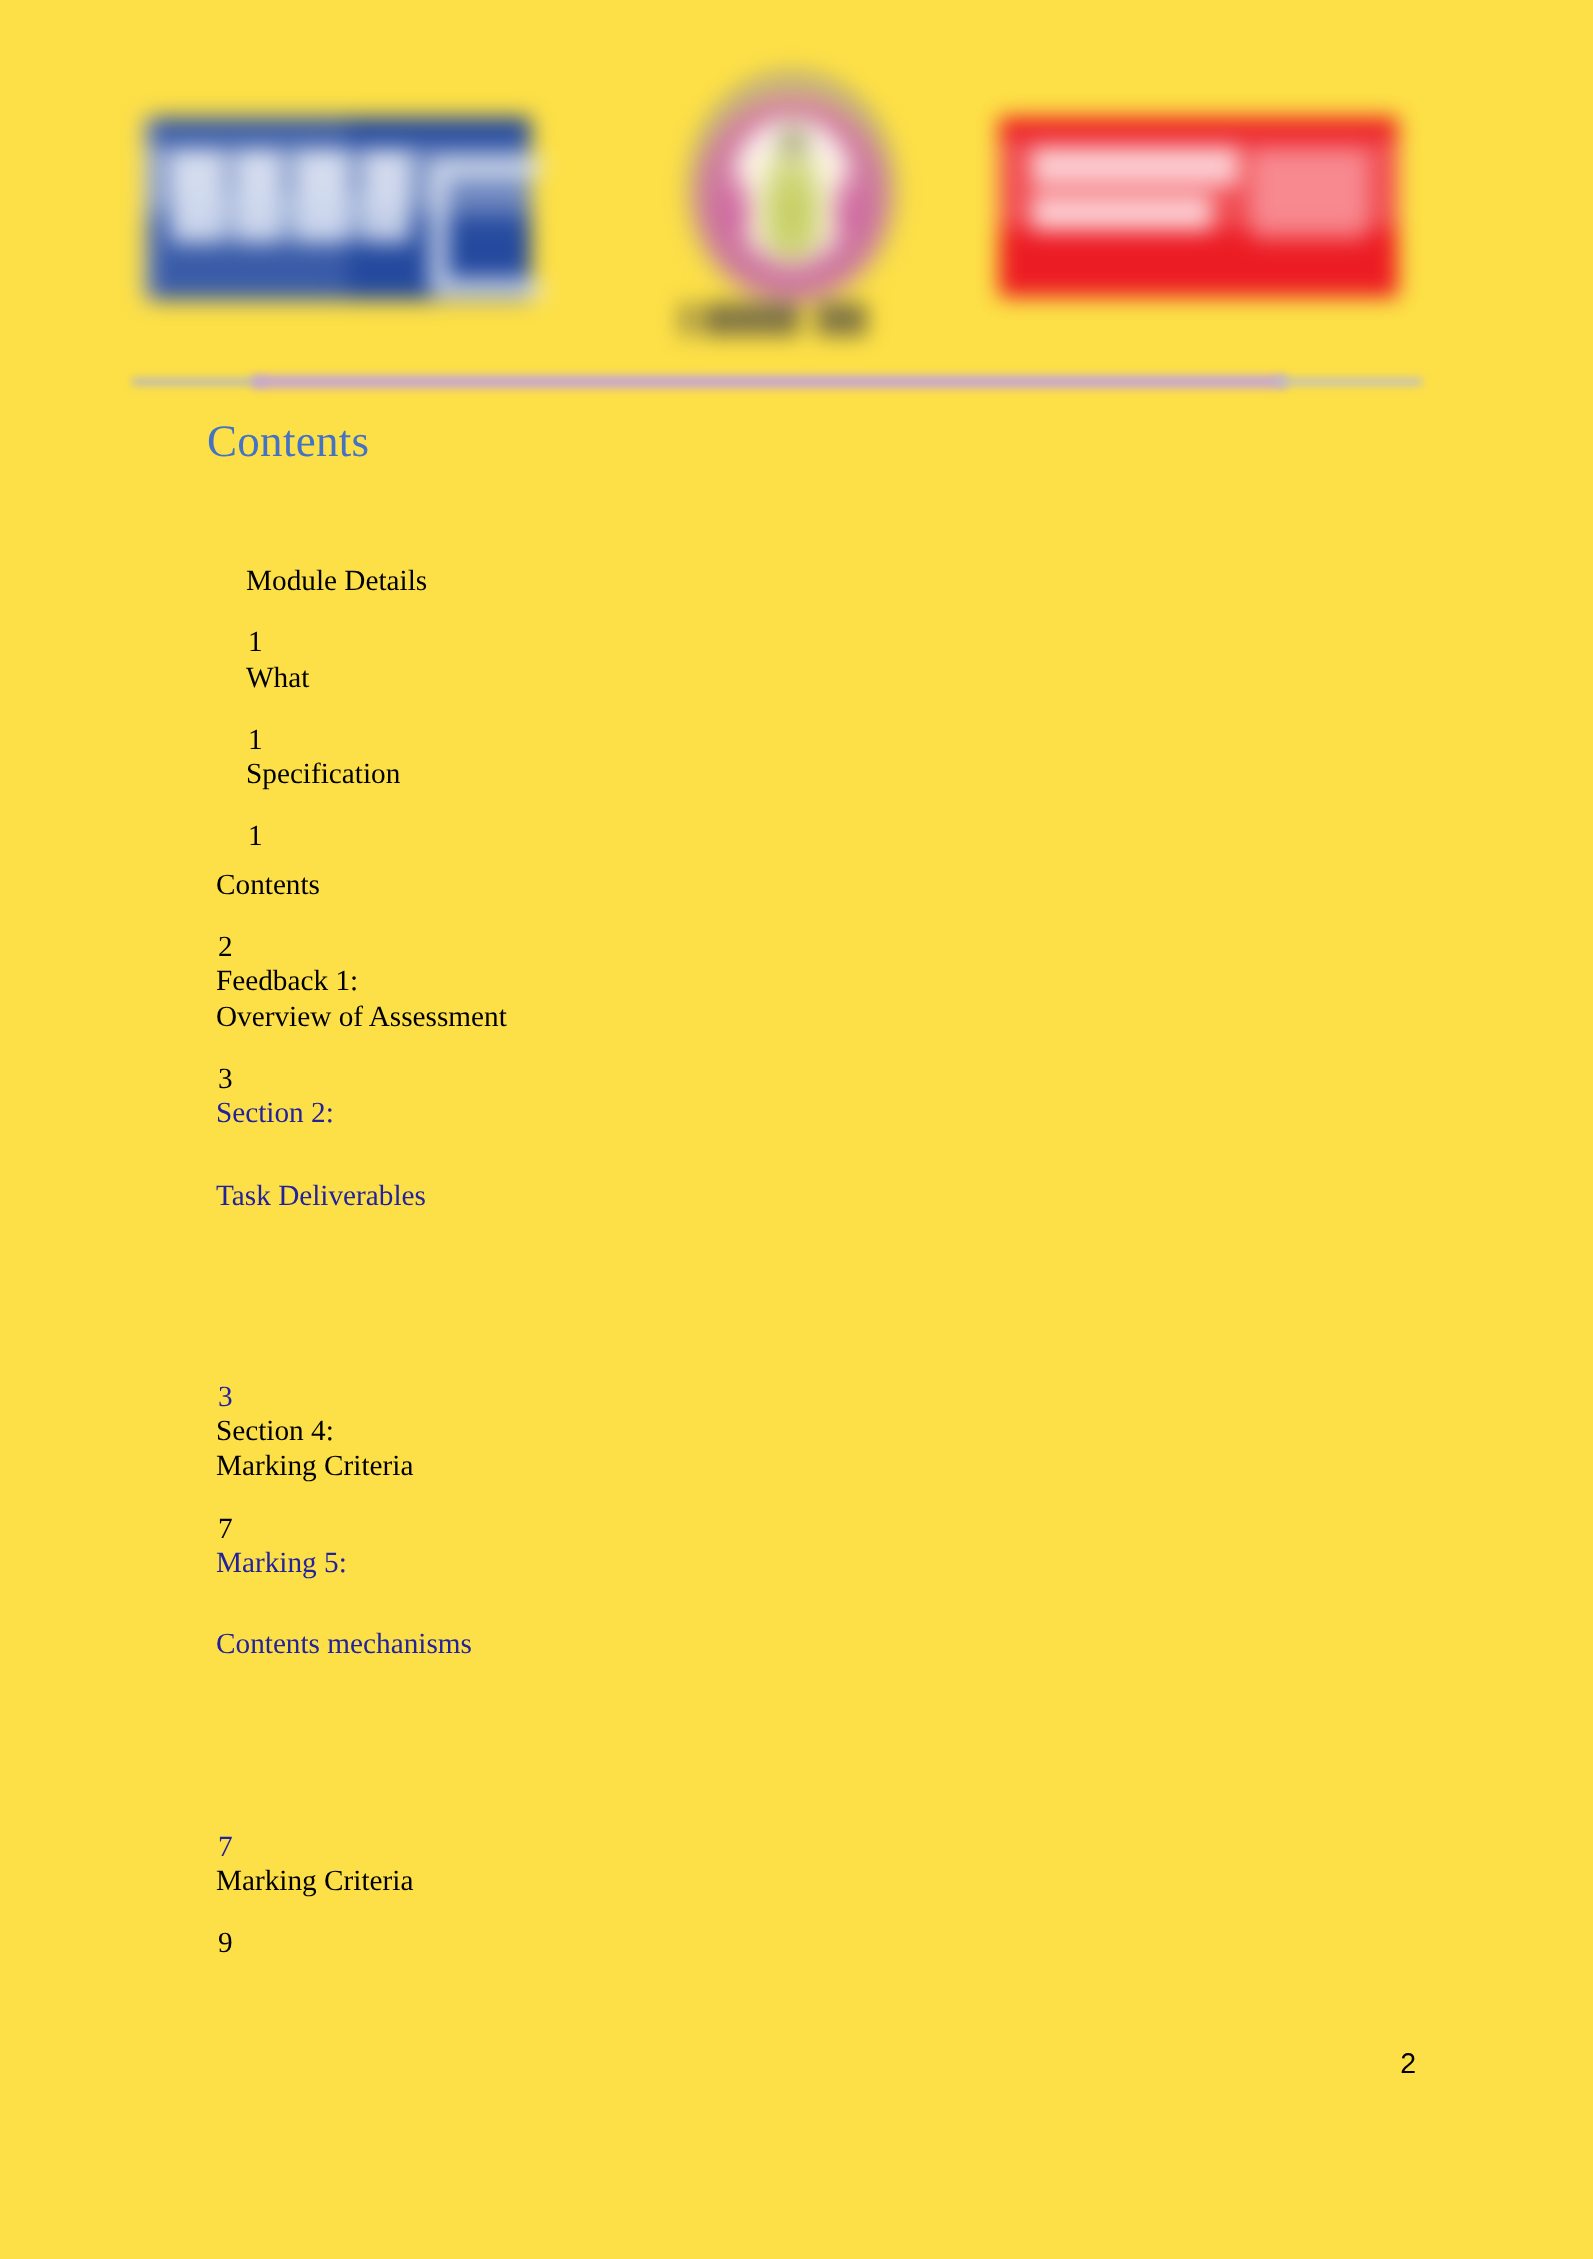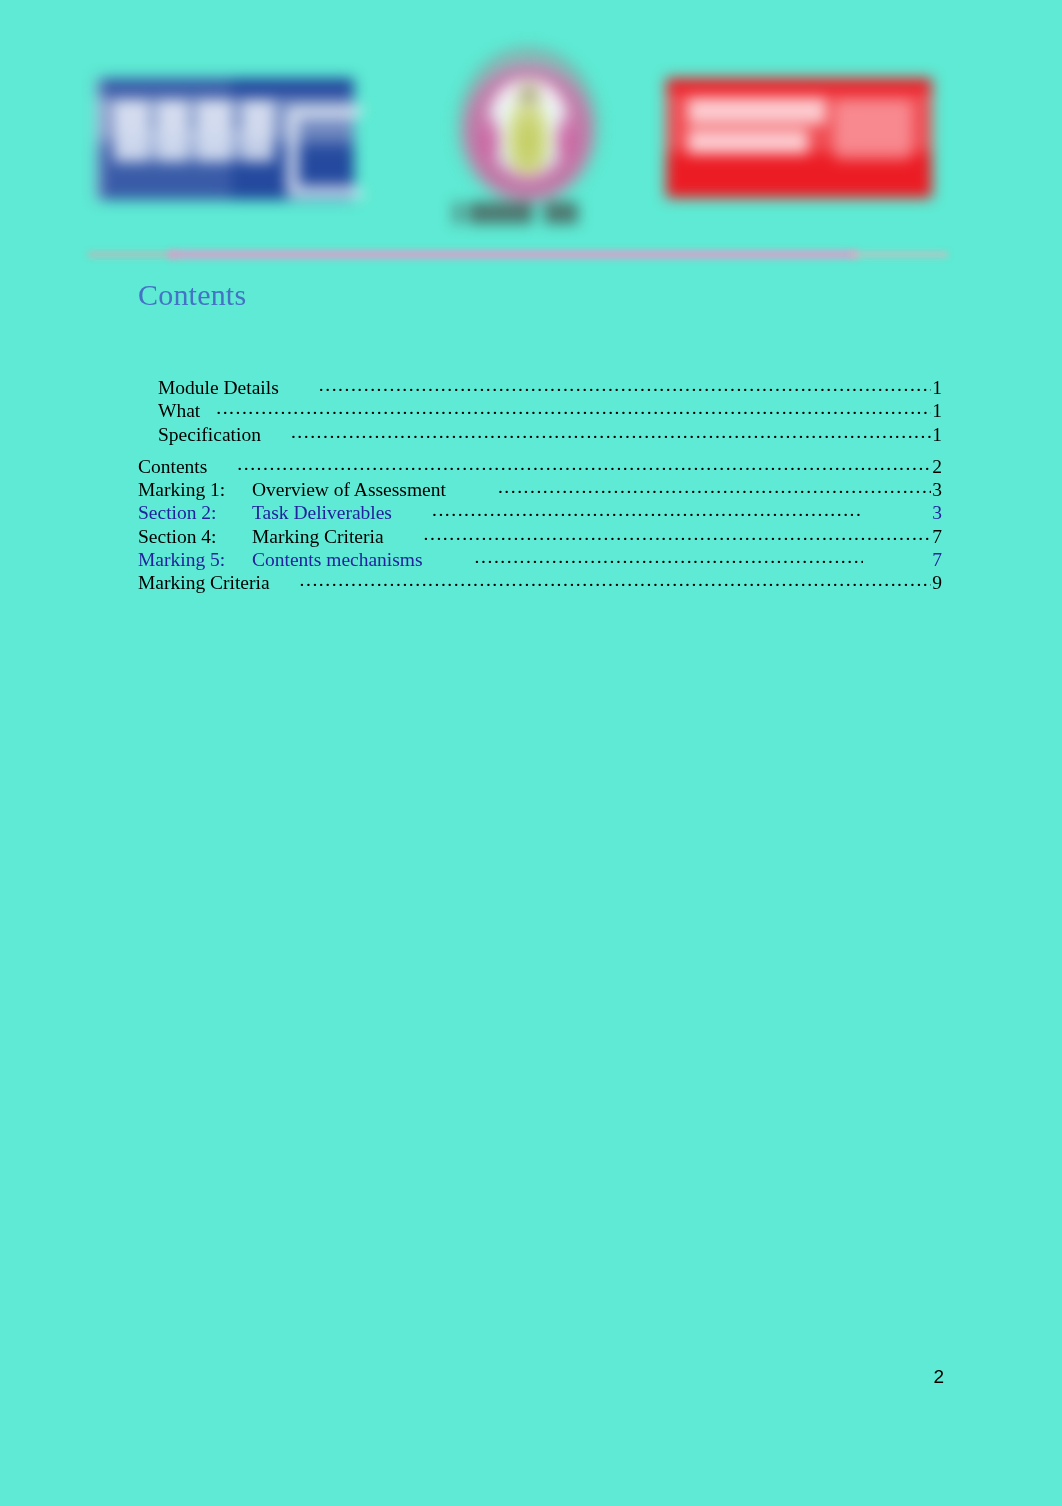"Contents" .page { background: #5eead4 -> #fde047 }
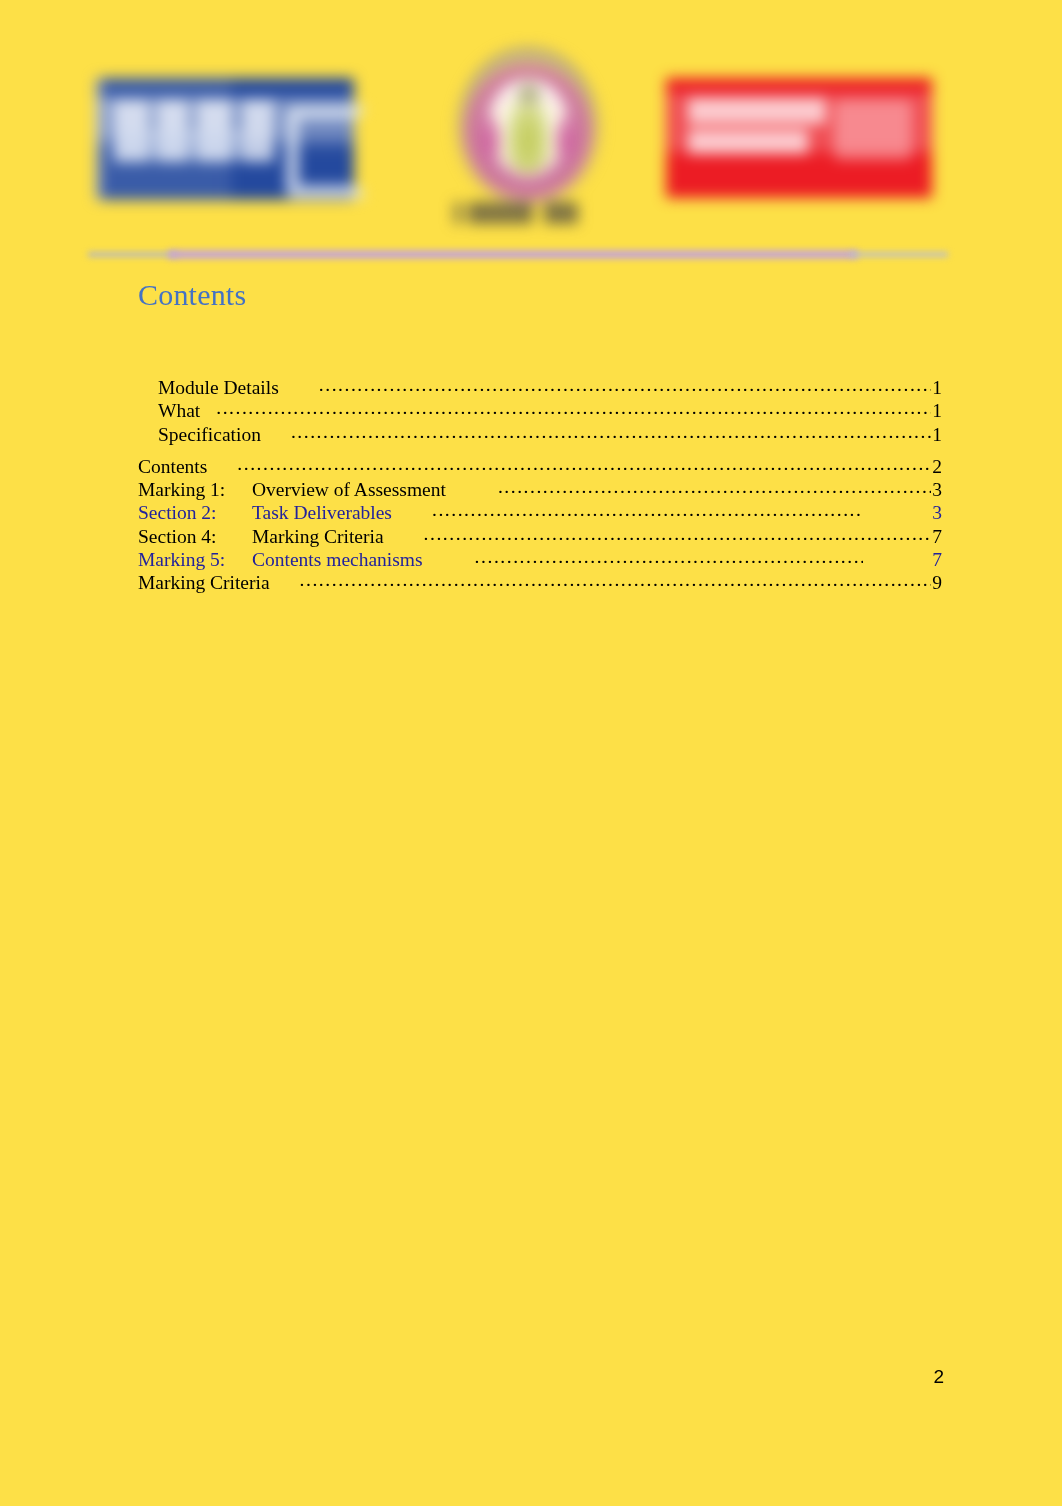"Module Details" .toc-row { flex-direction: none -> column }
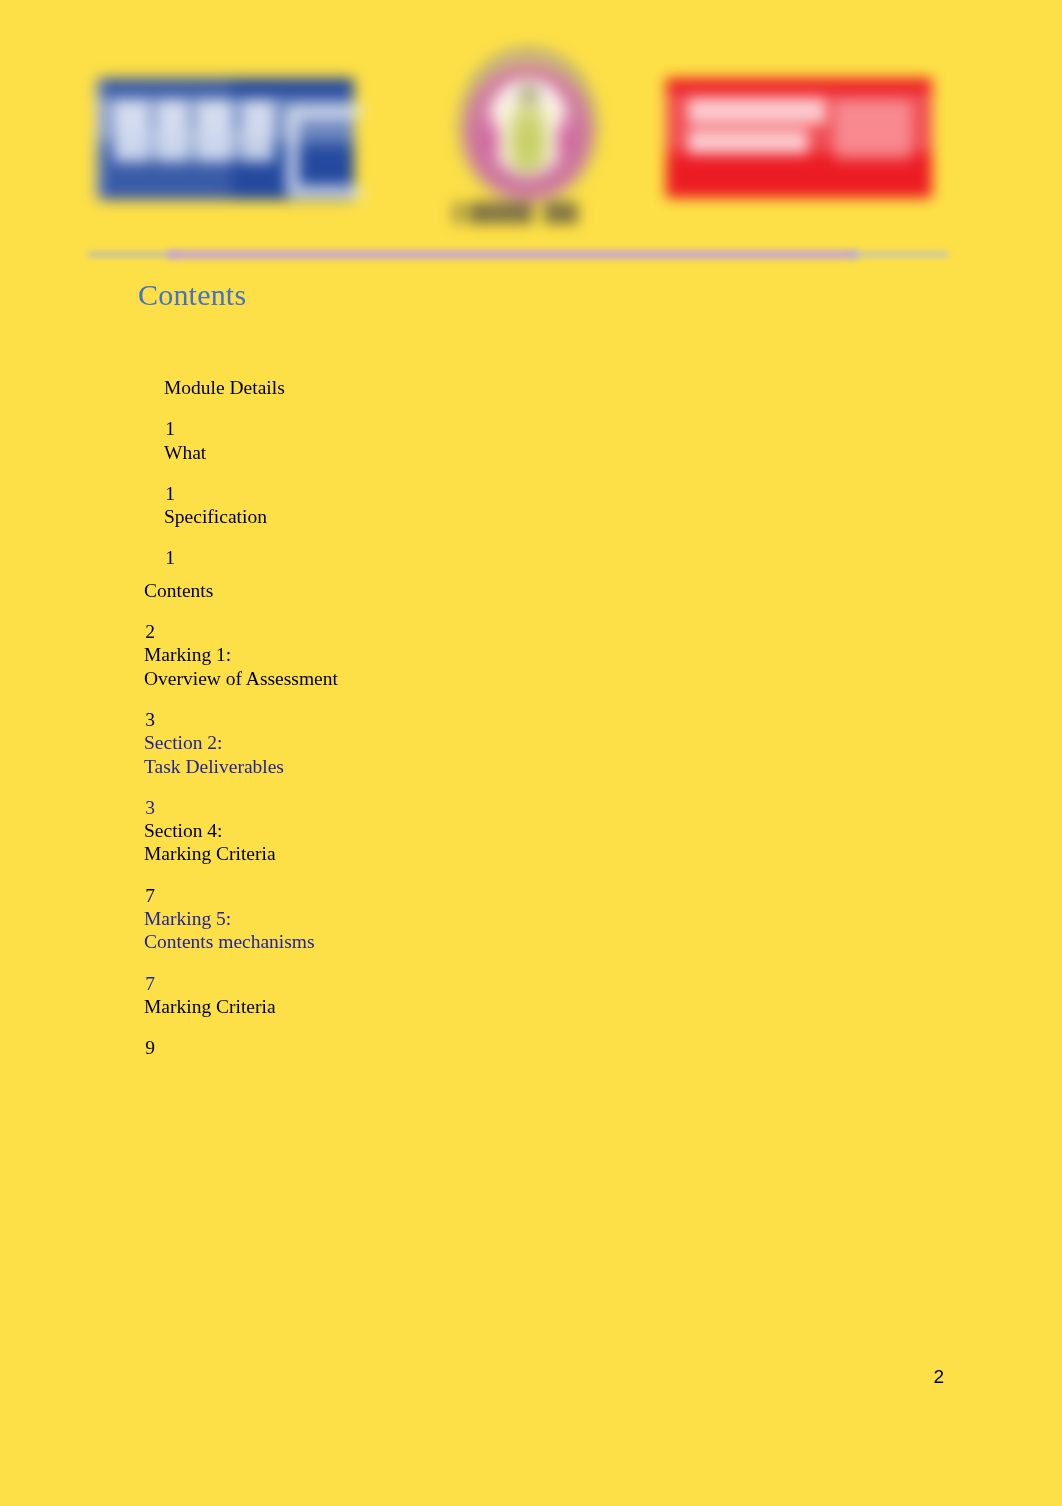"Marking 1:" span.toc-sec { text: Marking -> Feedback }
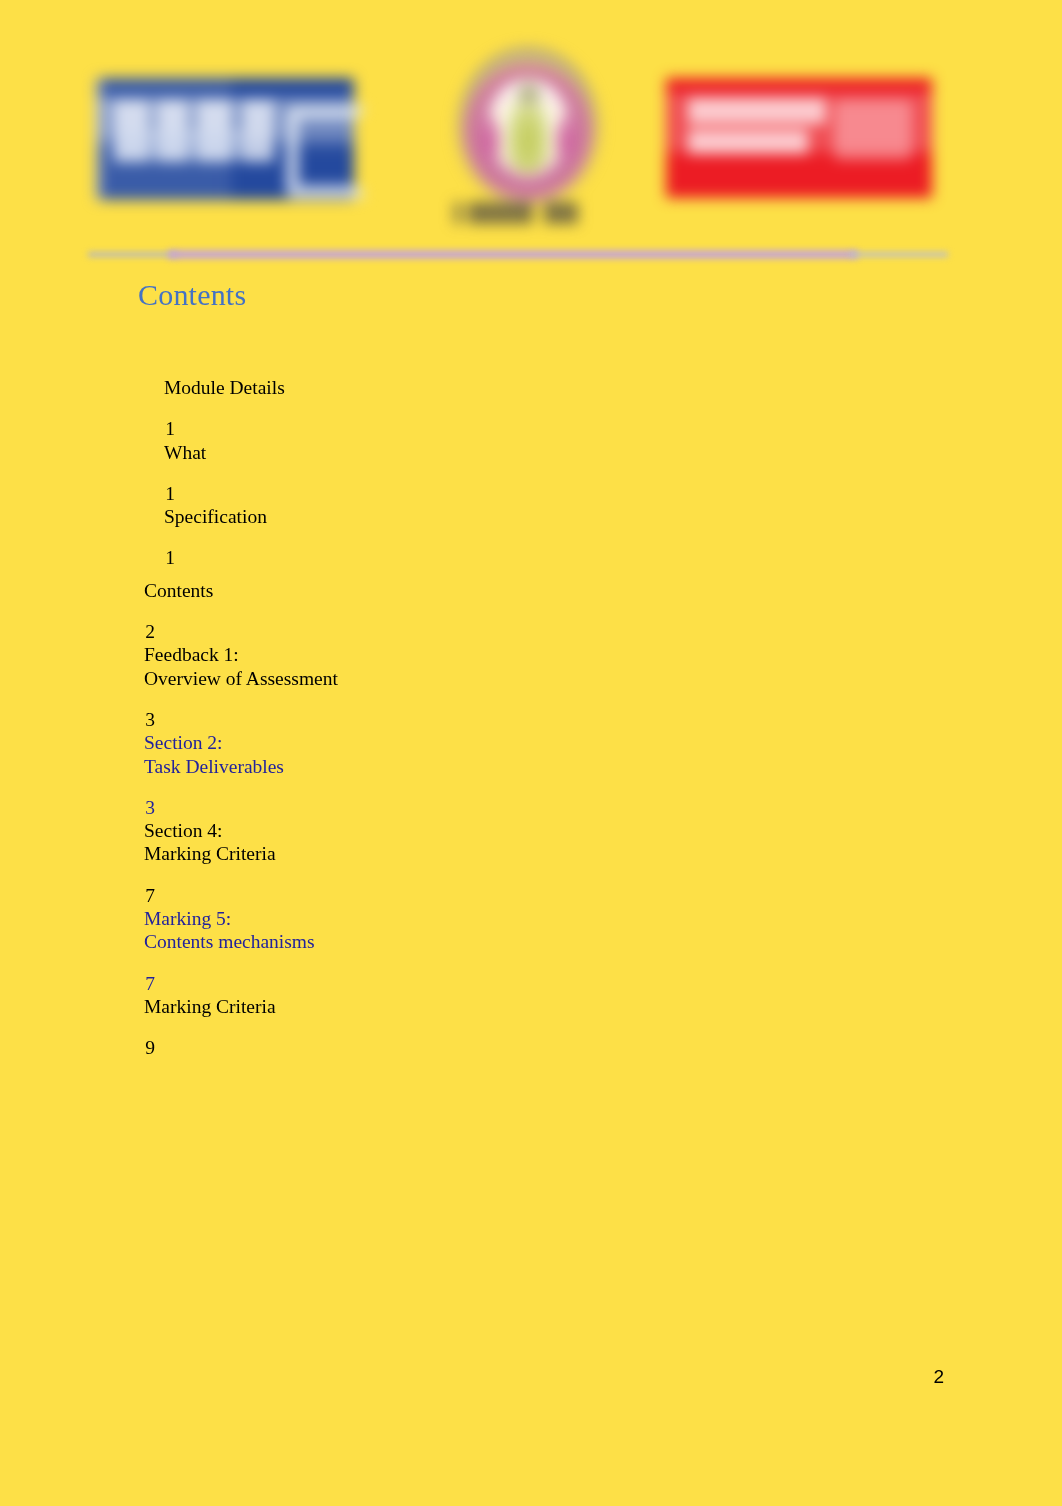"Section 2:" .toc-row.link { gap: none -> 31px }
